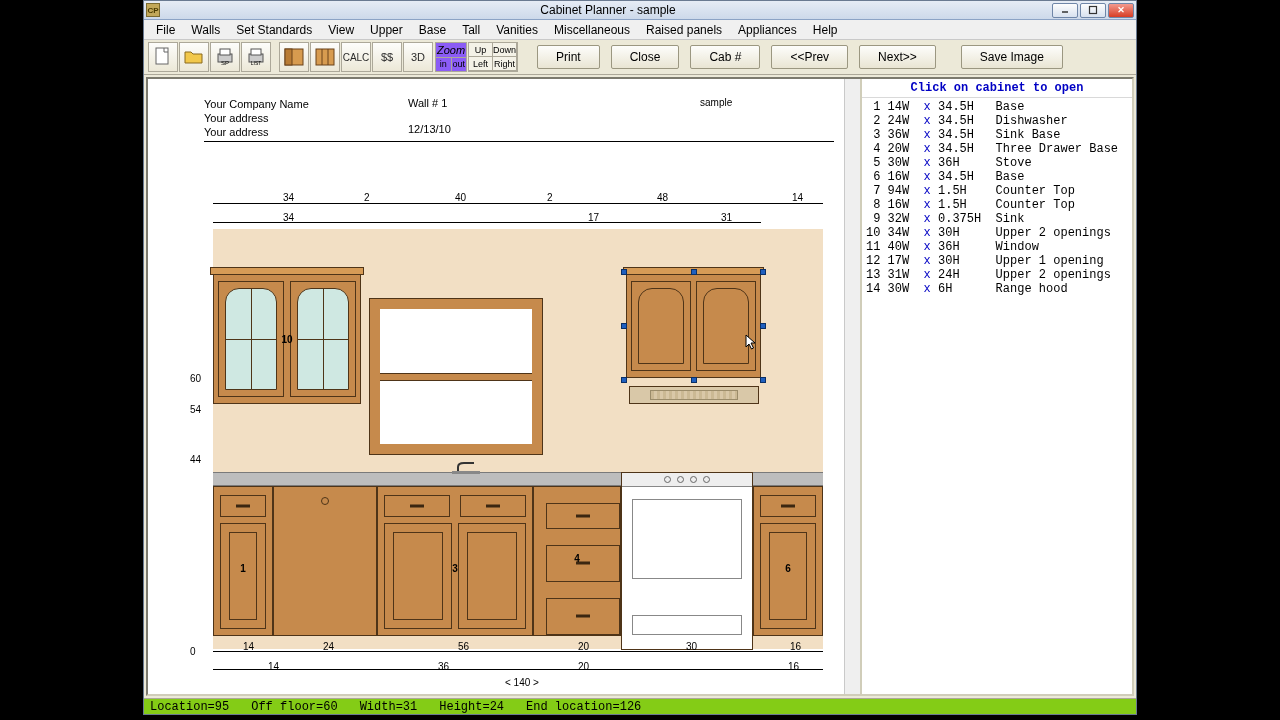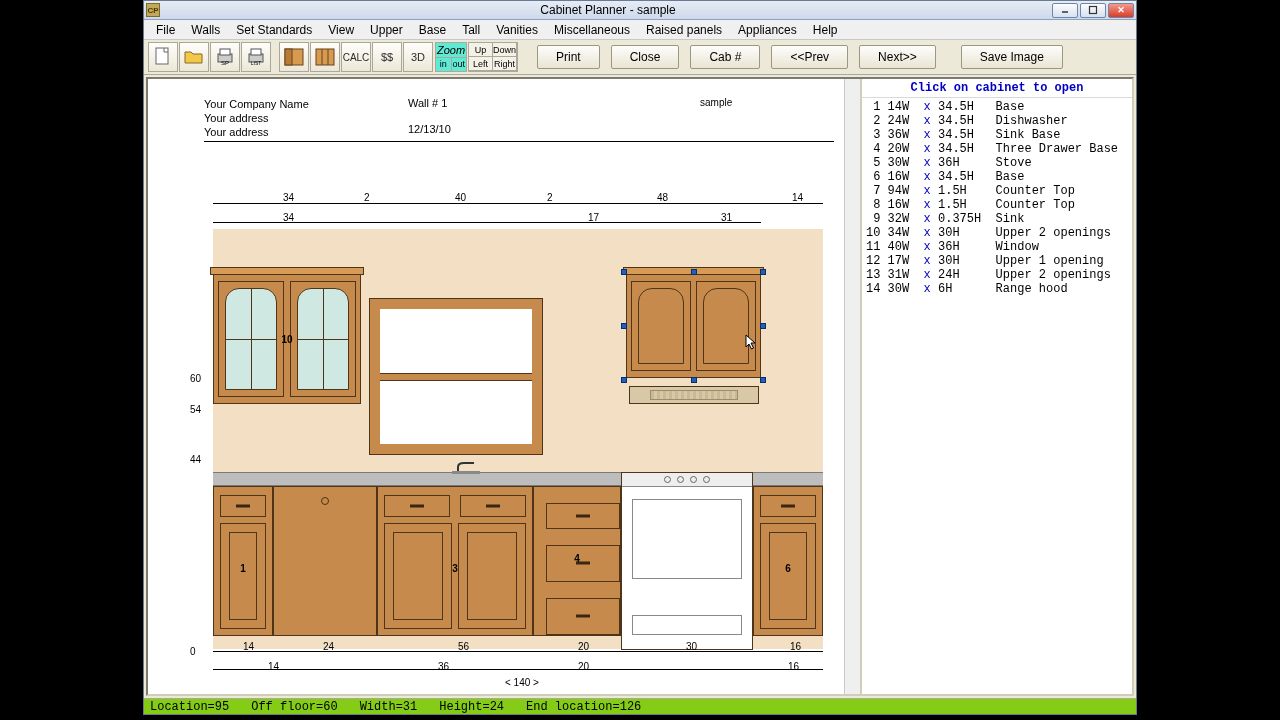"Zoom" .zoom-group { background: #5eead4 -> #8b5cf6 }
